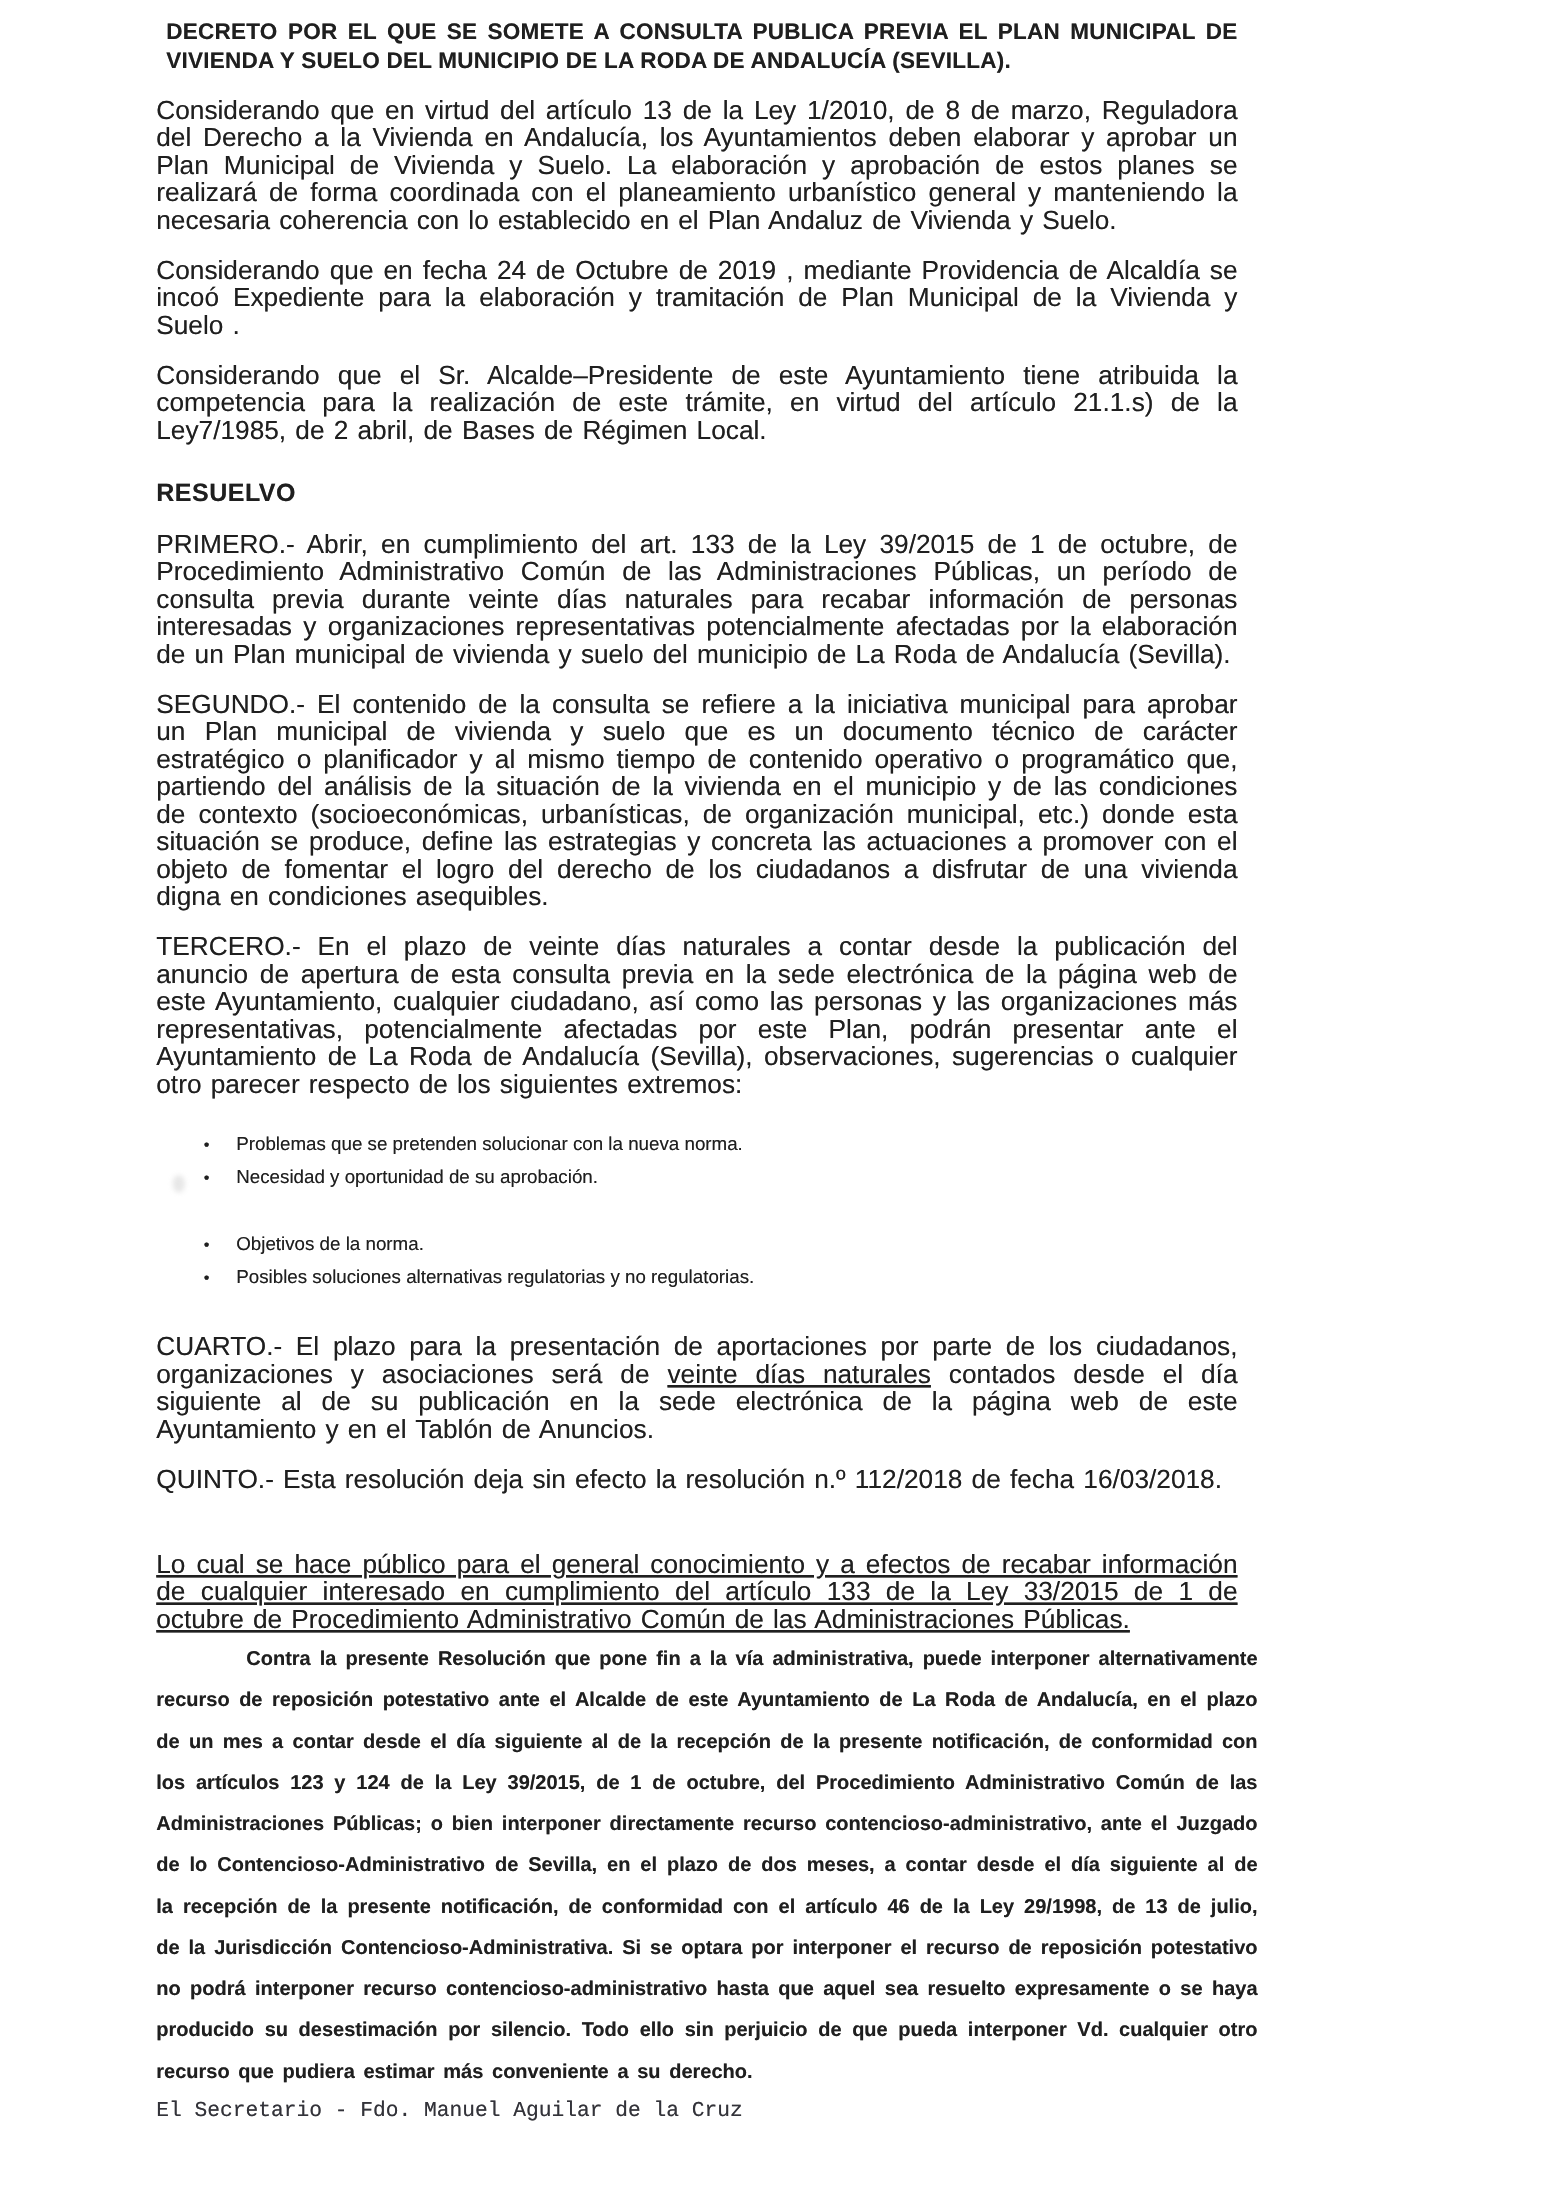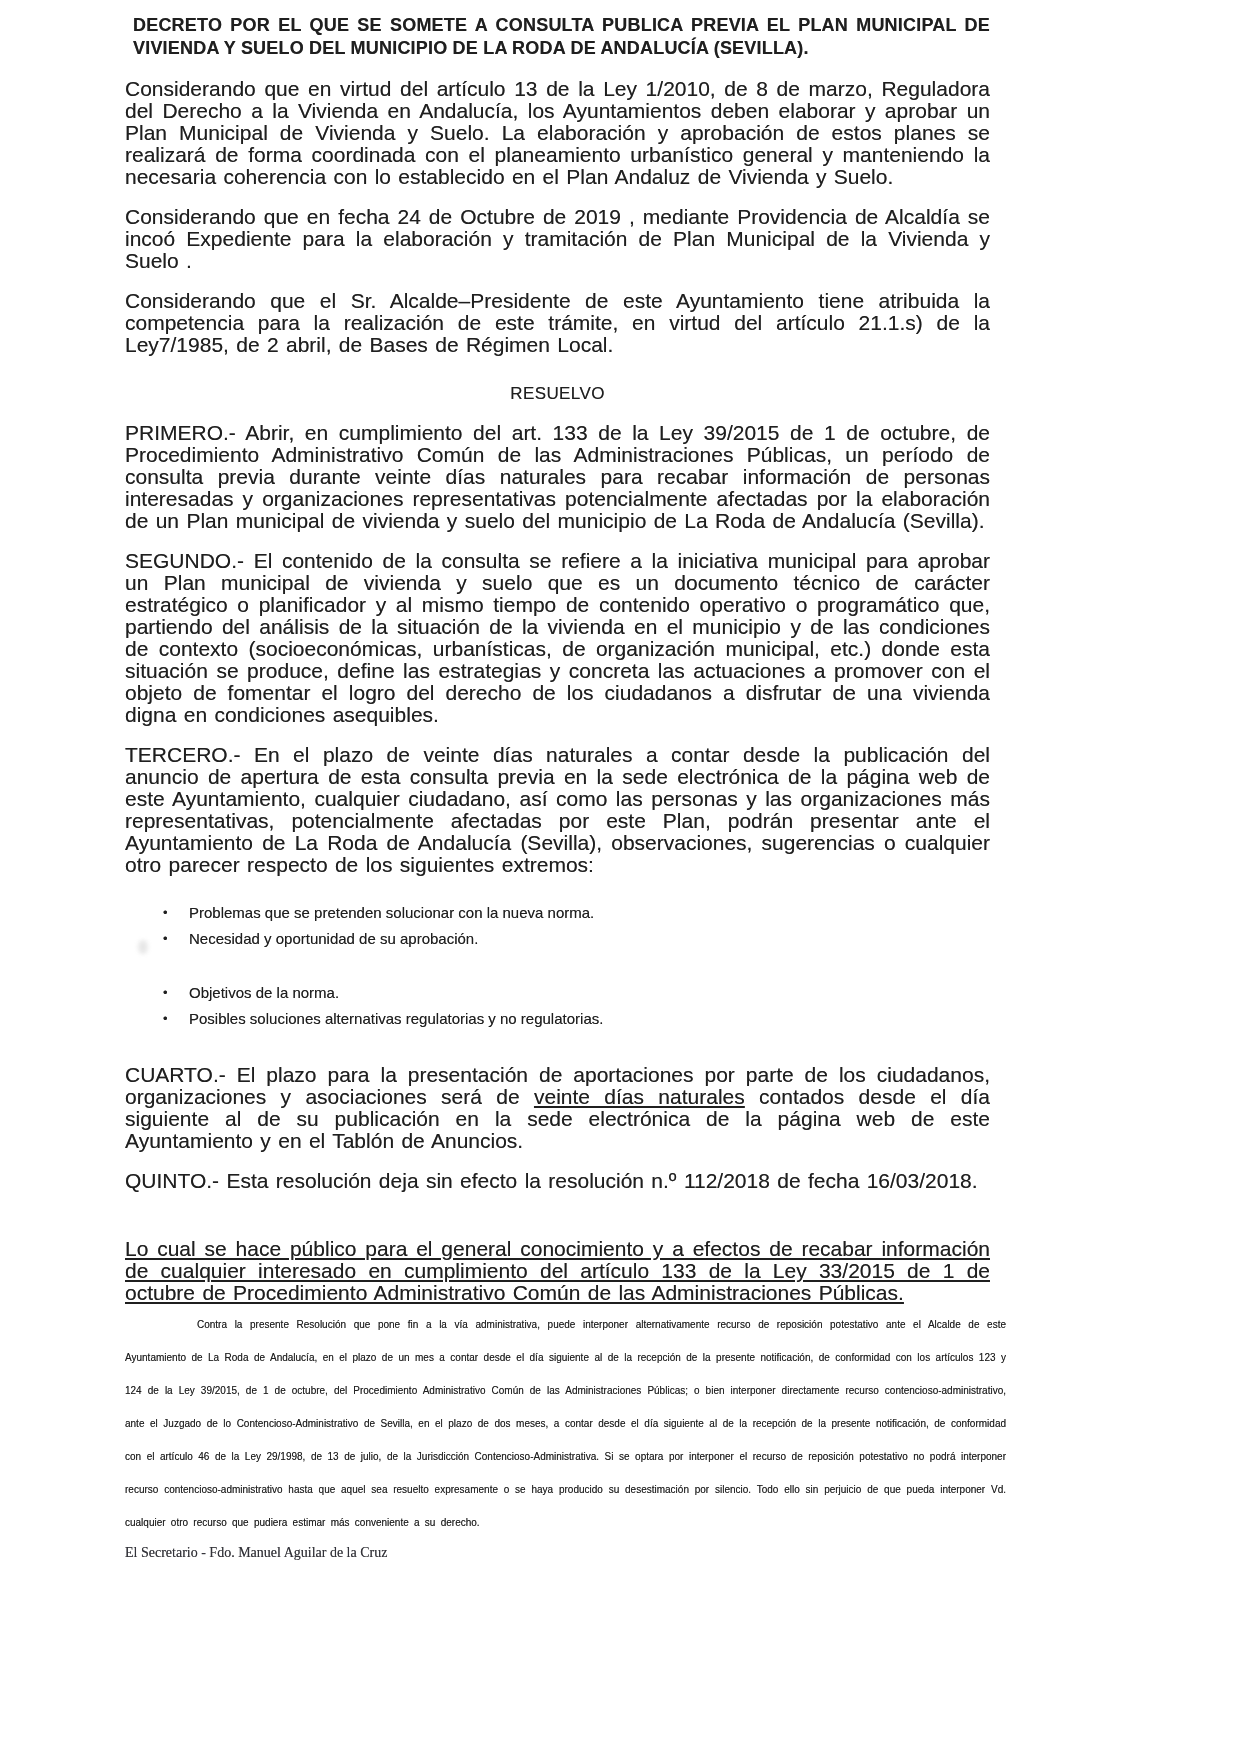"RESUELVO" .resuelvo { font-size: 17px -> 20px; font-weight: normal -> bold; text-align: center -> none }
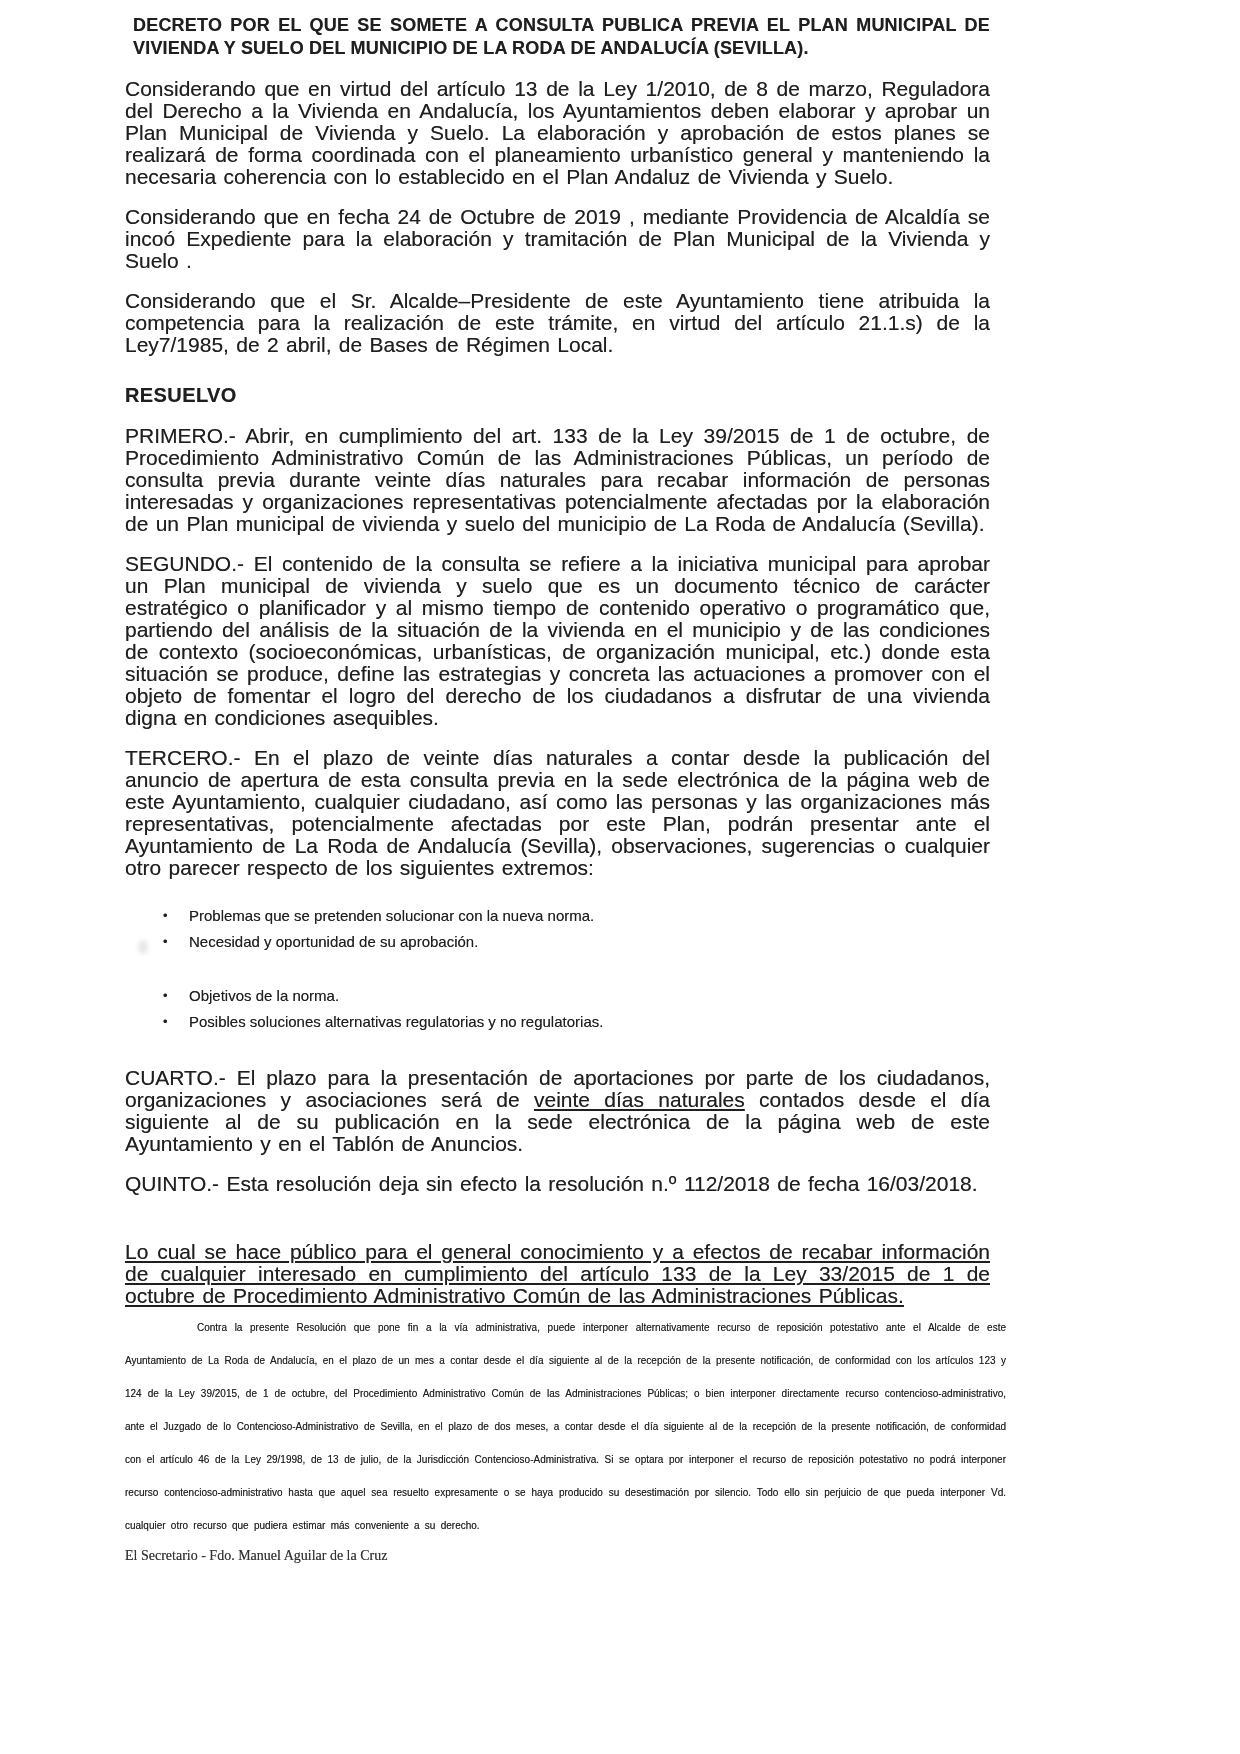"Contra la presente Resolución que" p.appeal { font-size: 10px -> 16px; font-weight: none -> bold }
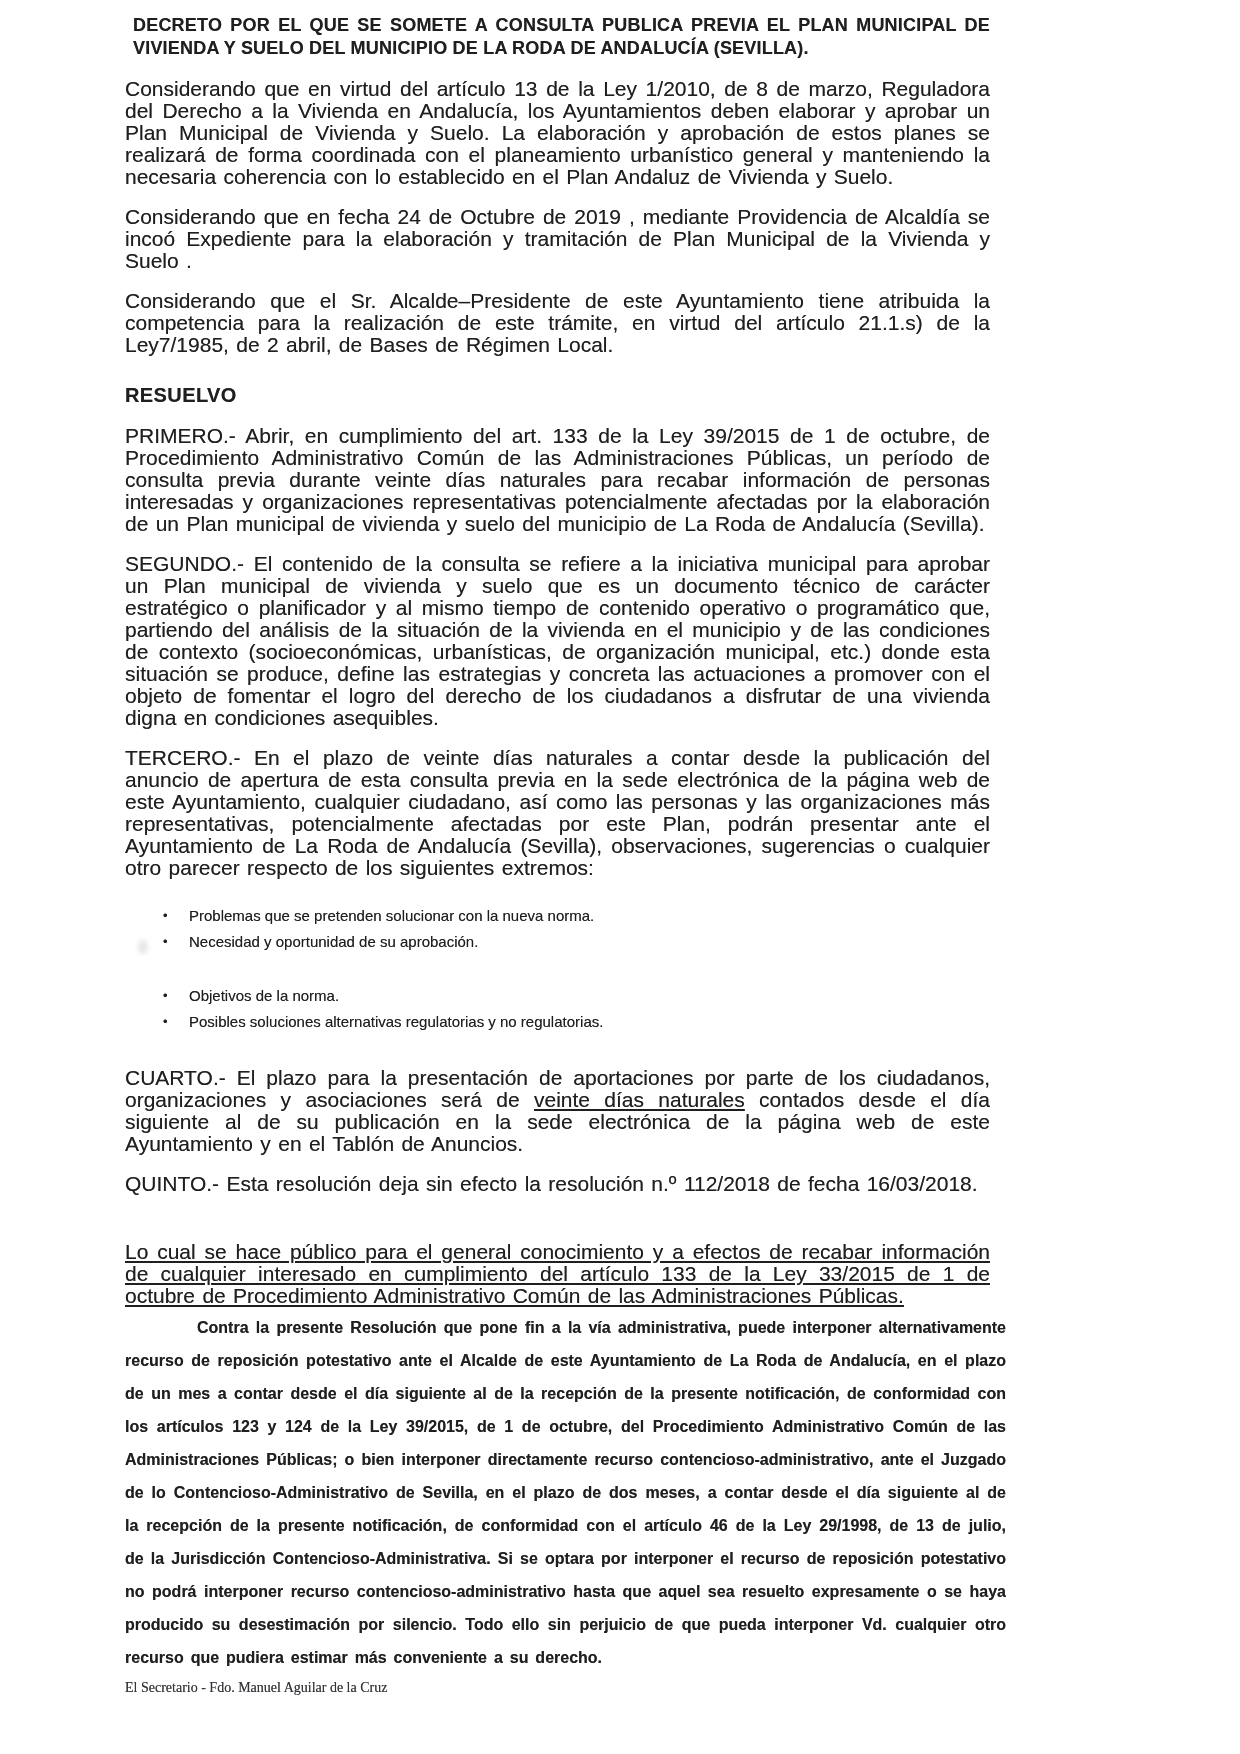"El Secretario - Fdo. Manuel" .signature { font-family: Liberation Serif, serif -> Liberation Mono, monospace; font-size: 14px -> 17px }
